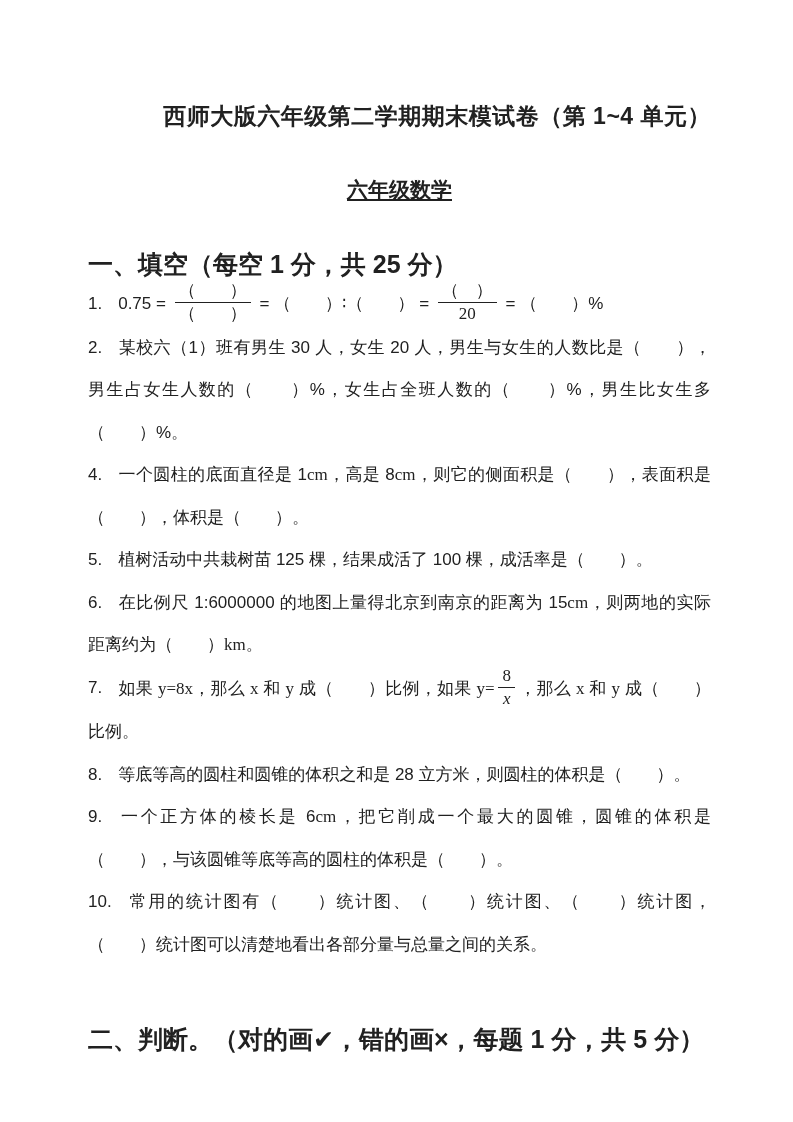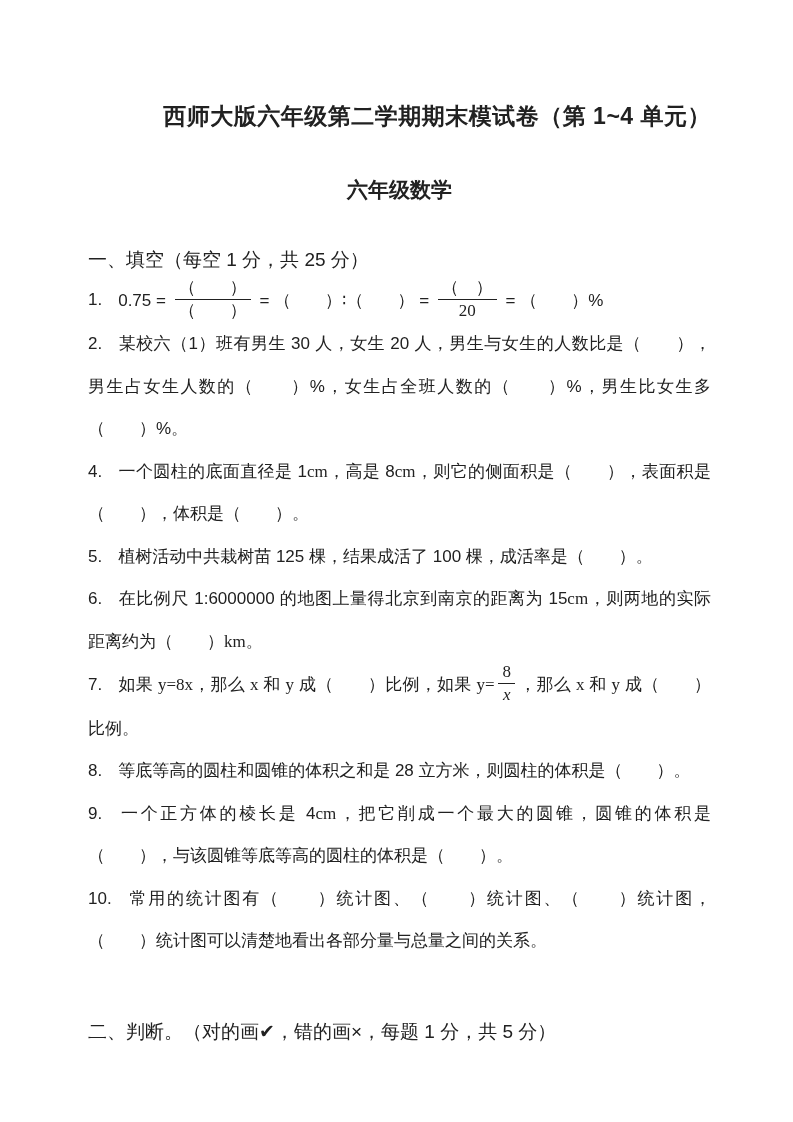"六年级数学" .subtitle { text-decoration: none -> underline }
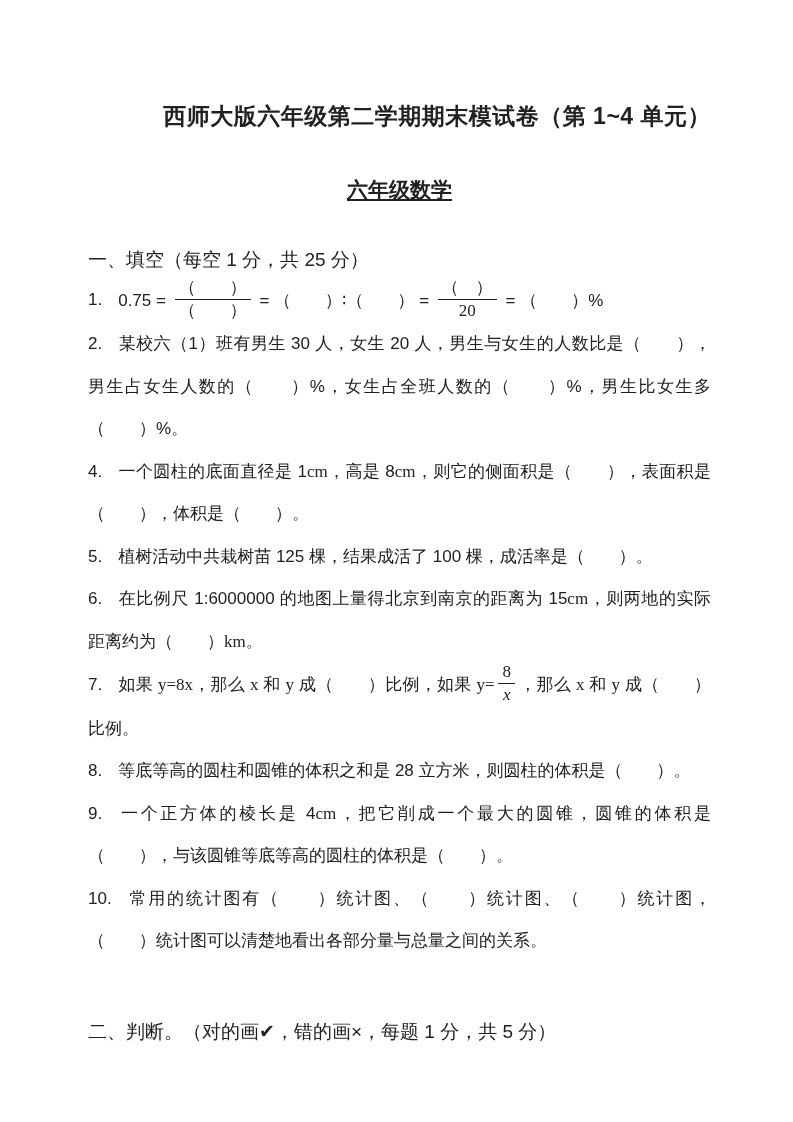"一、填空（每空 1 分，共 25 分）" .sec-heading { font-size: 19px -> 25px; font-weight: 400 -> 700 }
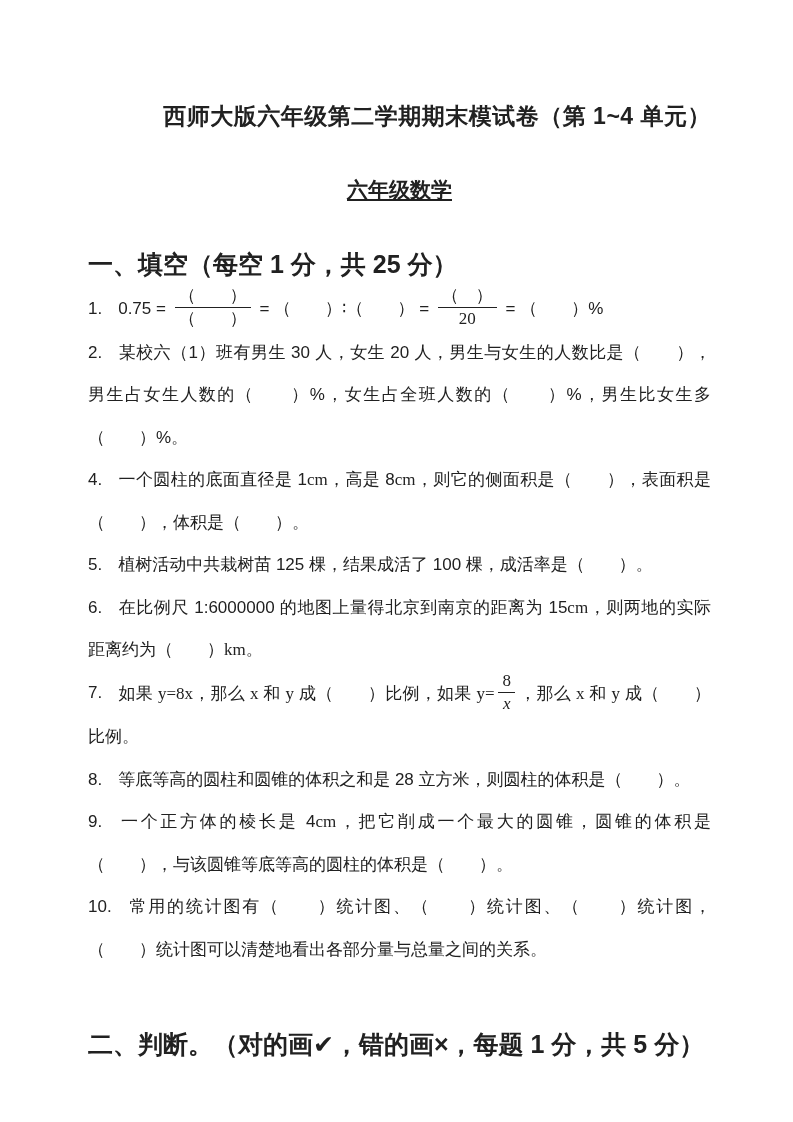"1. 0.75 =" .q-list { margin-top: 5px -> none }
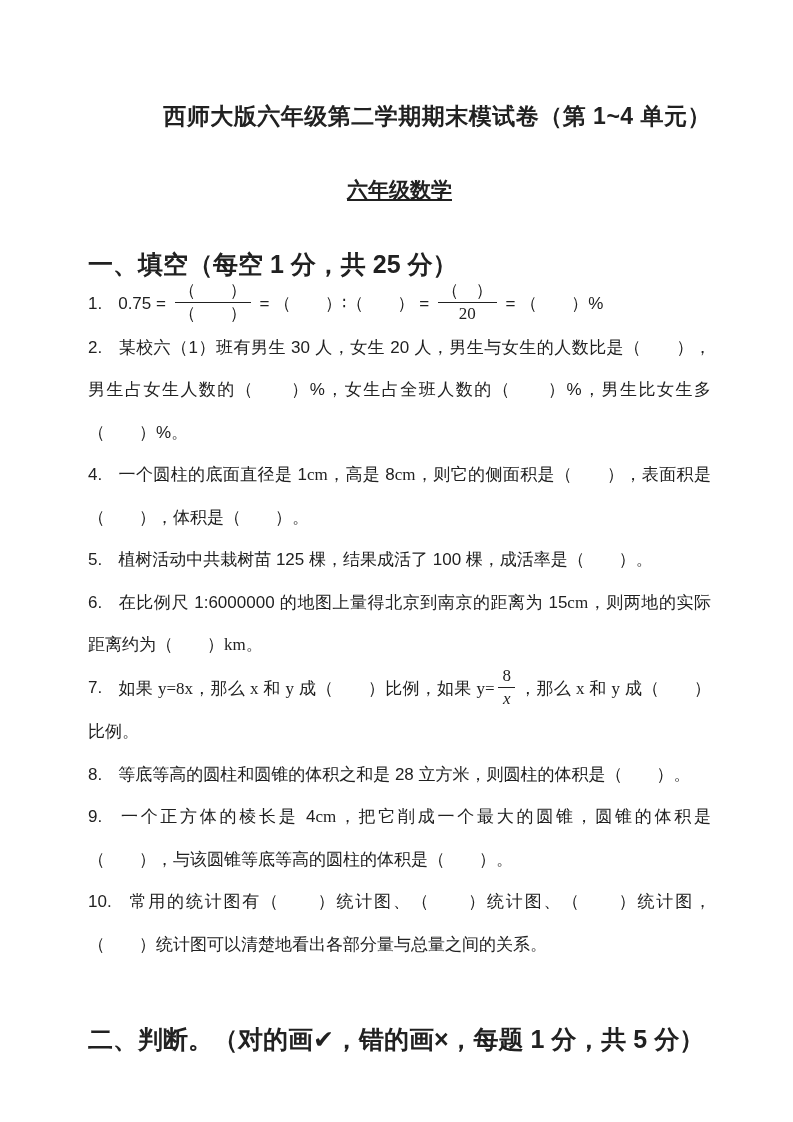"一个正方体的棱长是 4" span { text: 4 -> 6 }
